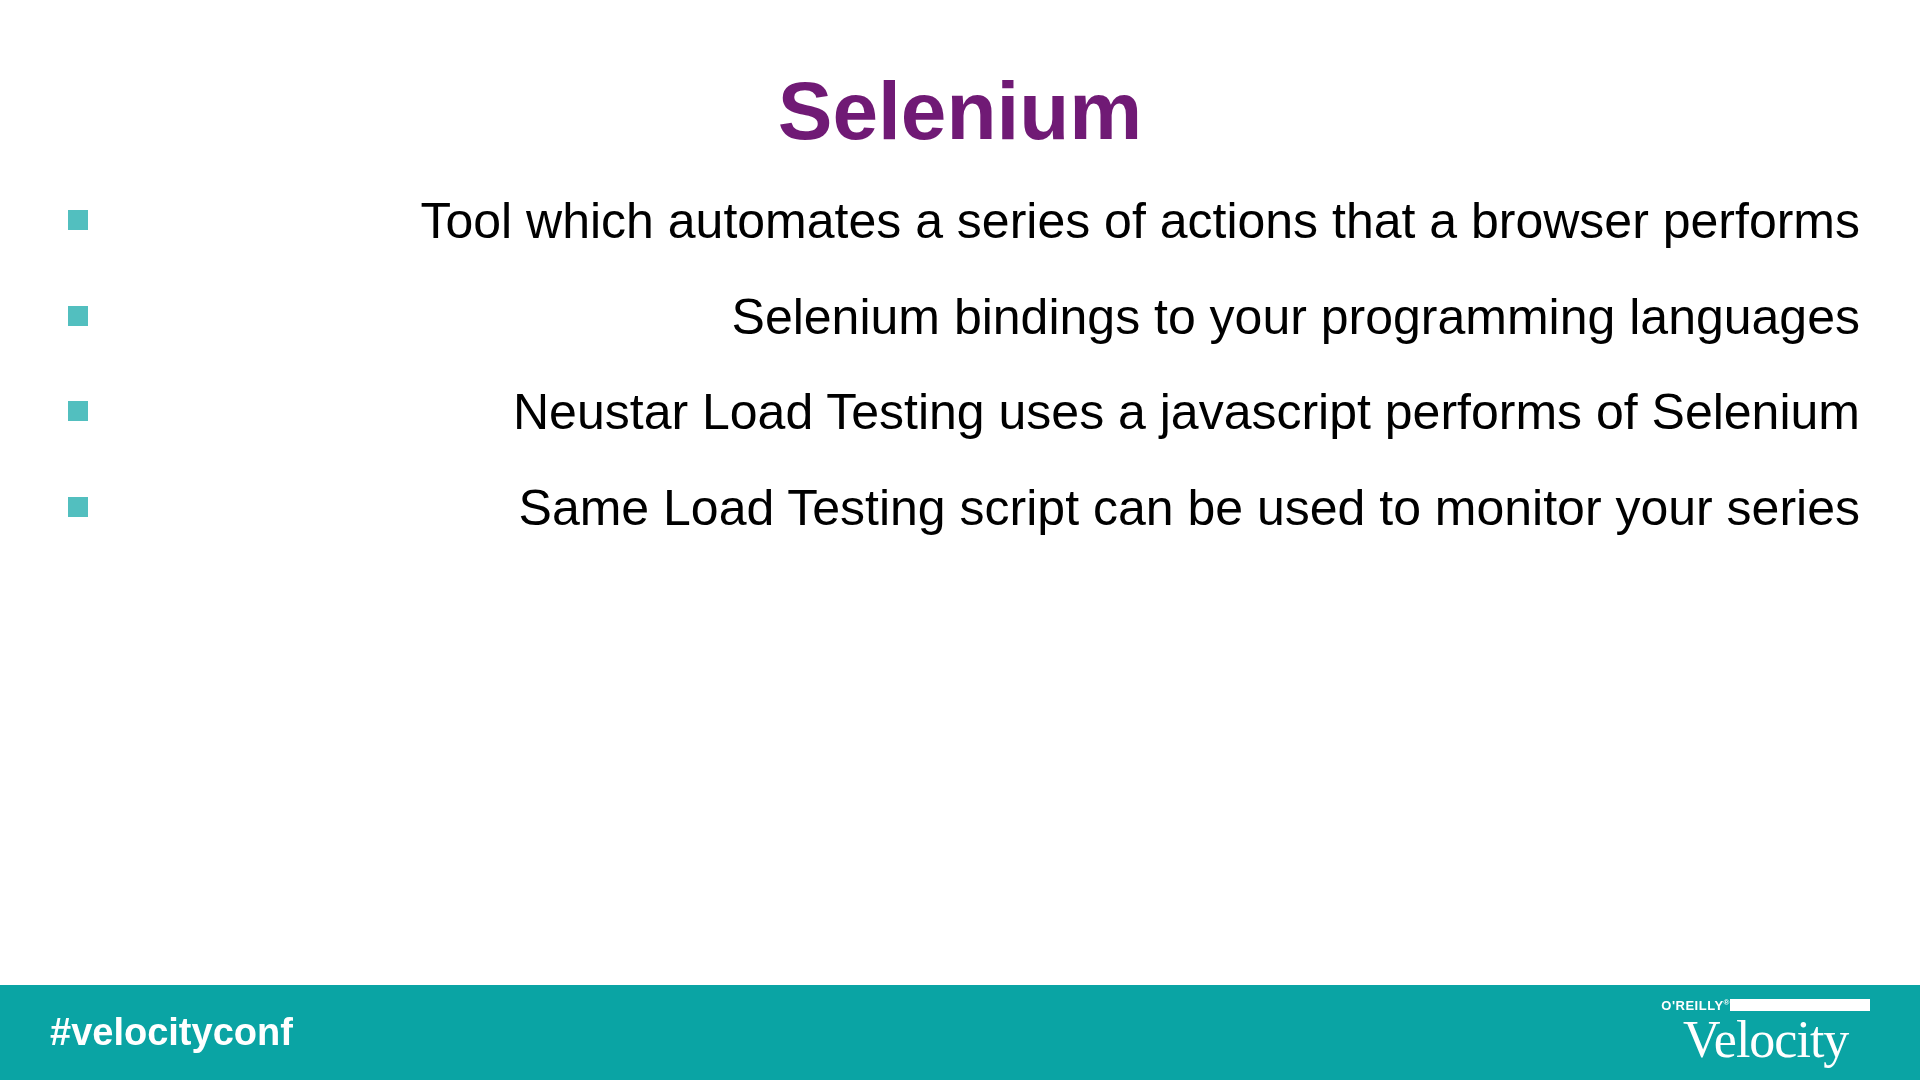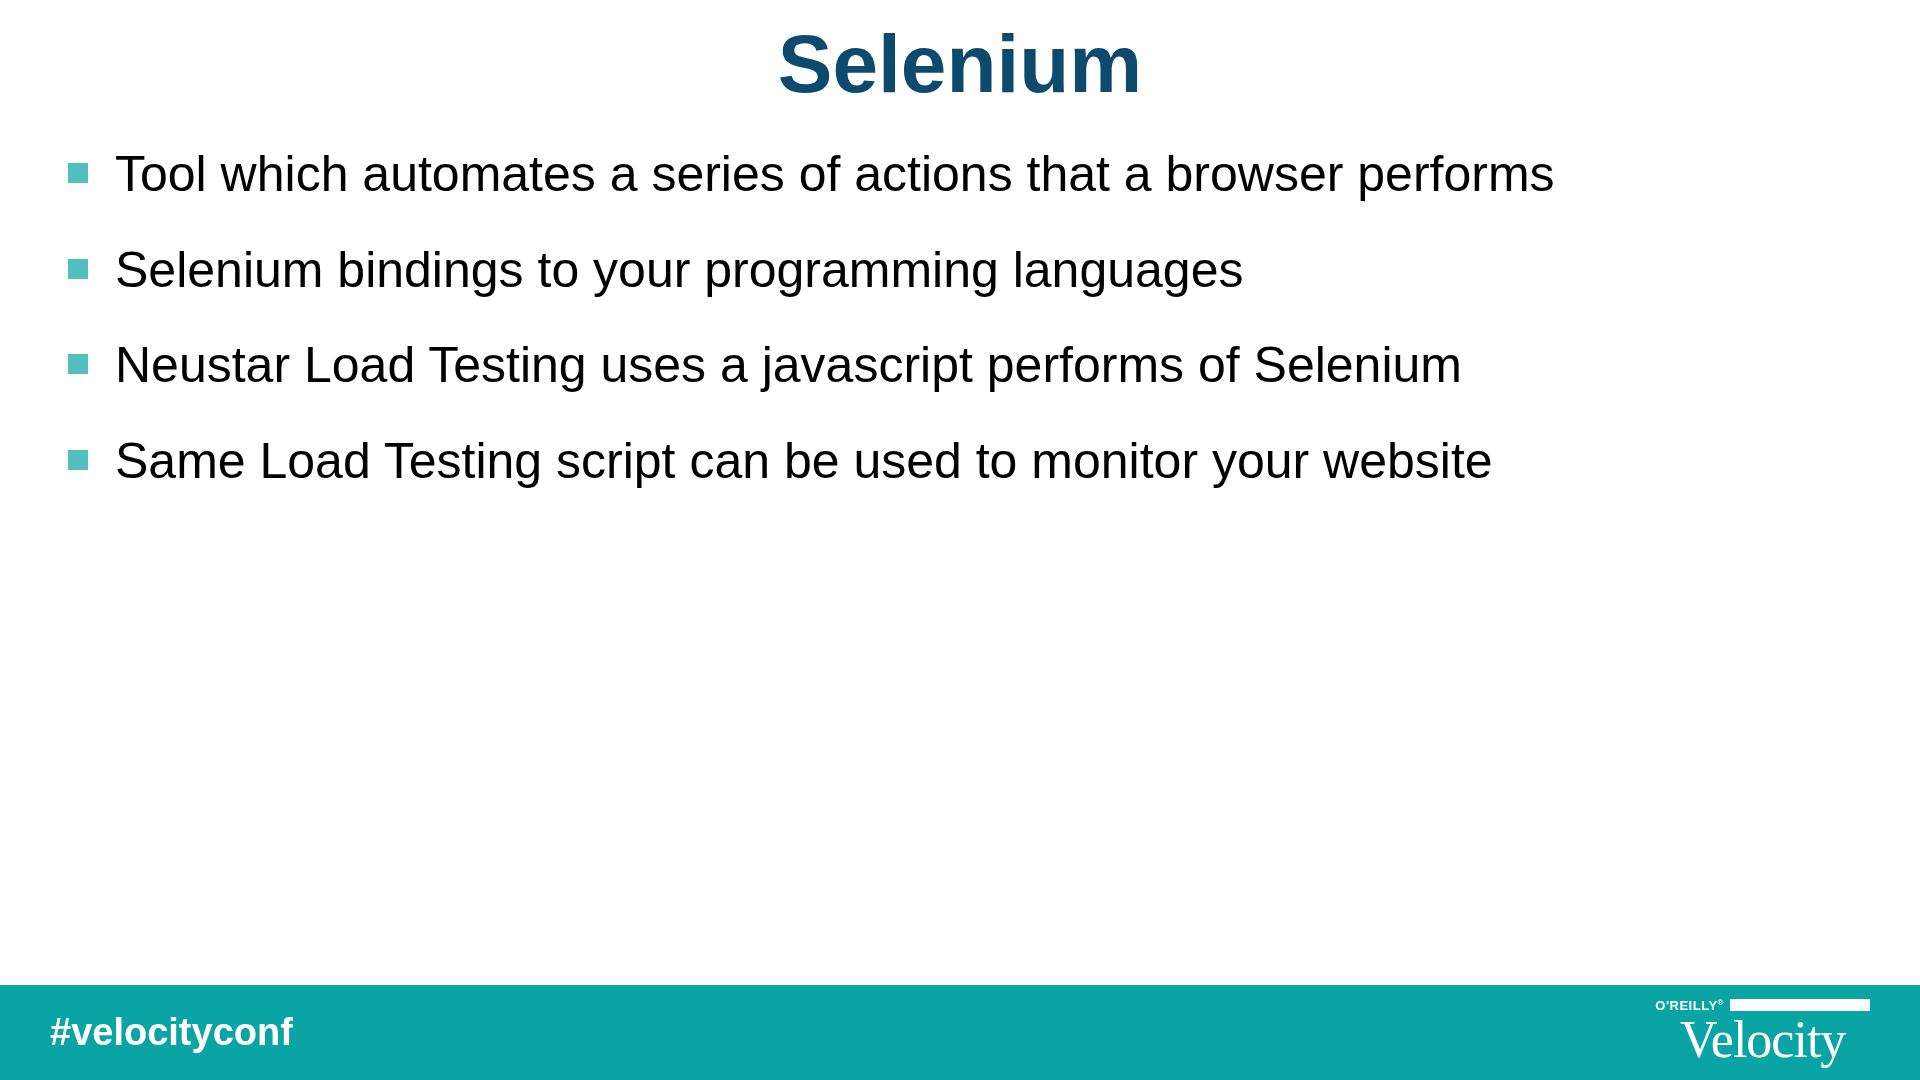"Selenium" .title { color: #0c4a6e -> #701a75; padding-top: 17px -> 64px }
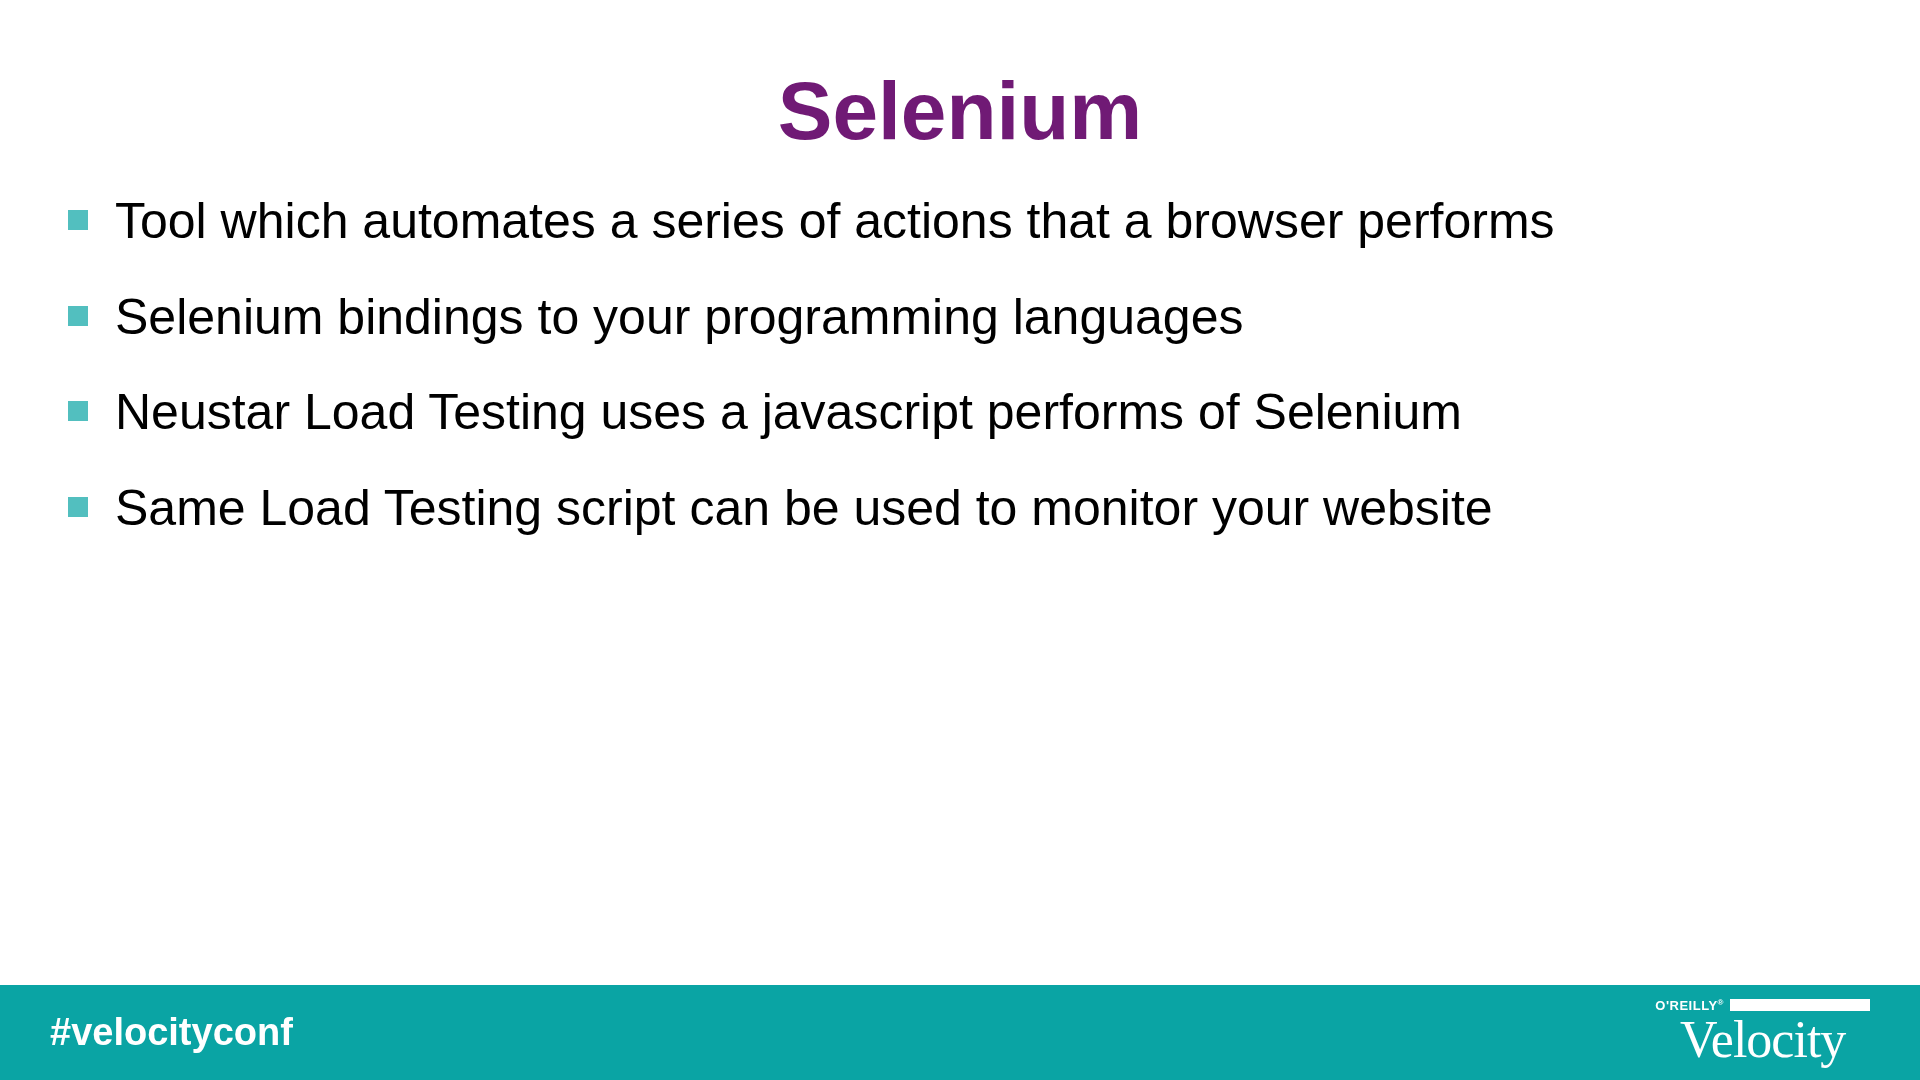"Tool which automates a series" ul.bullets { text-align: none -> right }
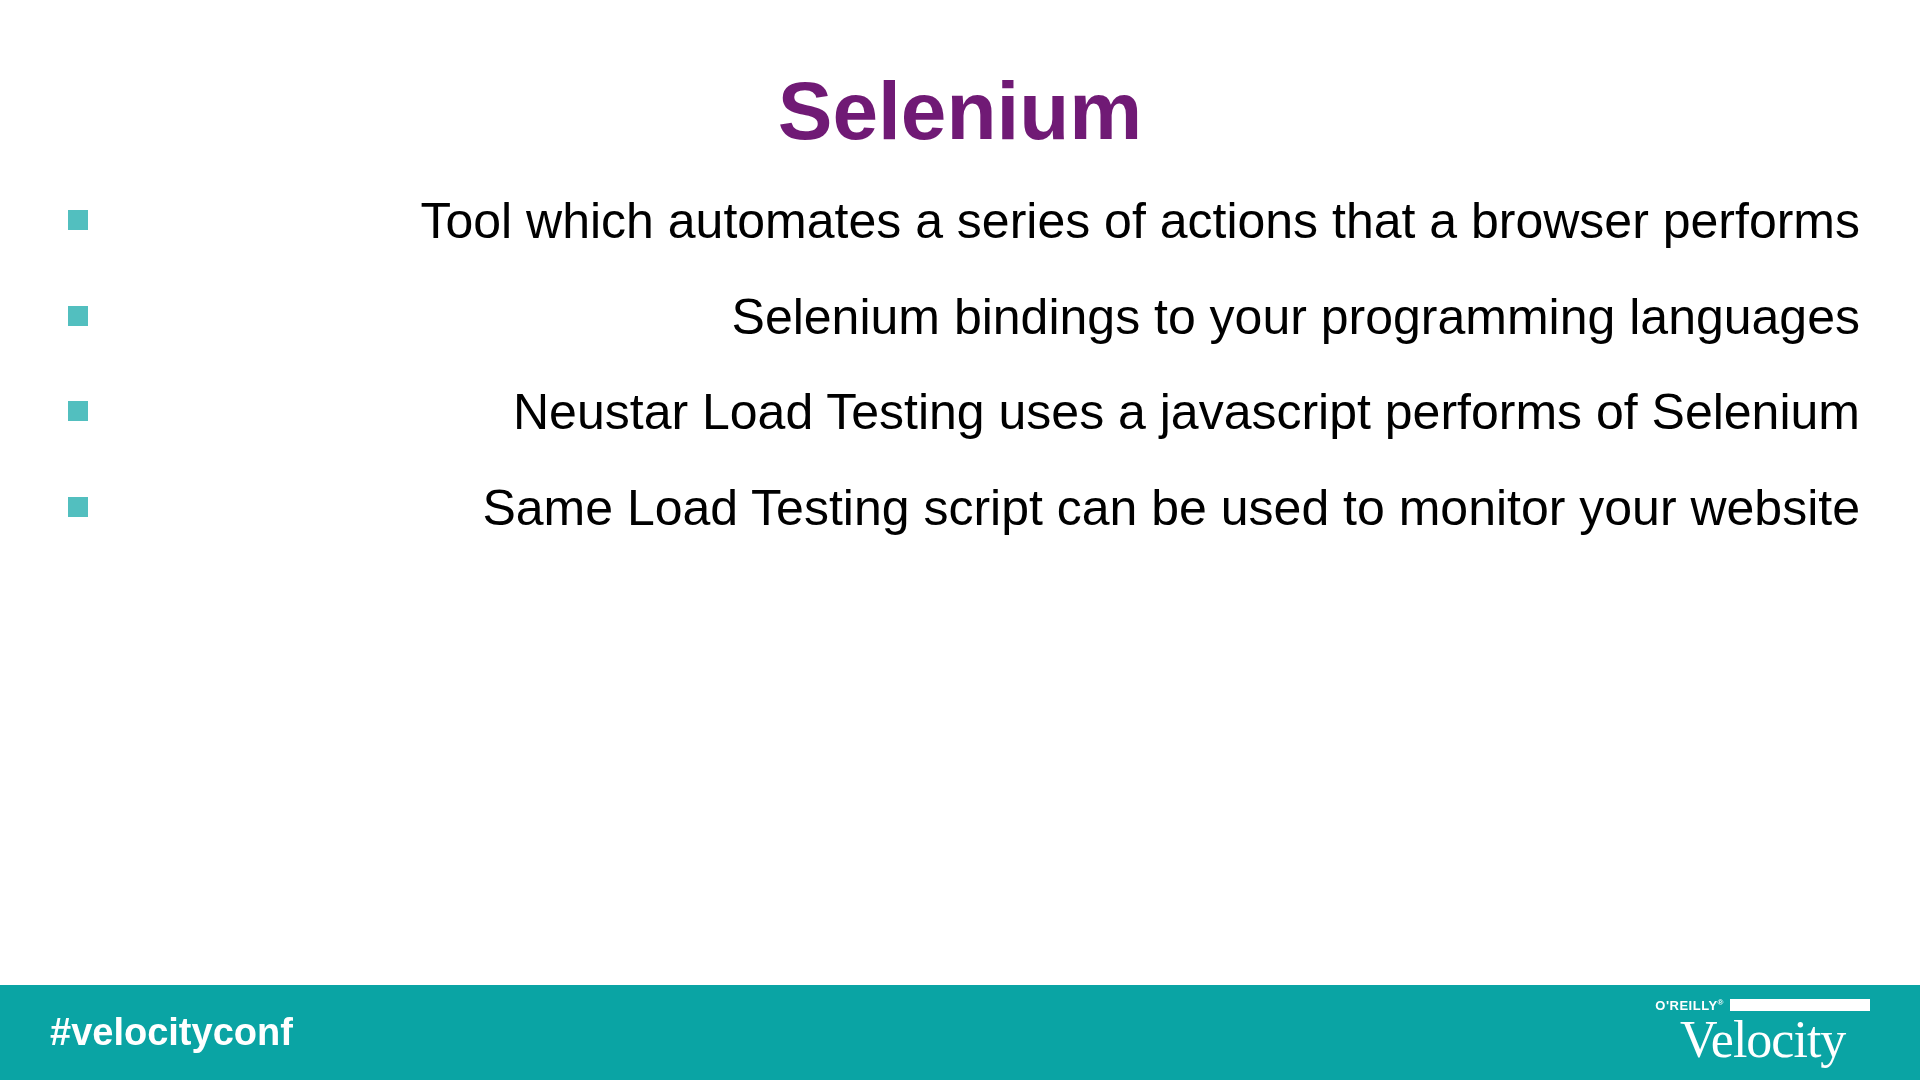"Same Load Testing script can" span { text: website -> series }
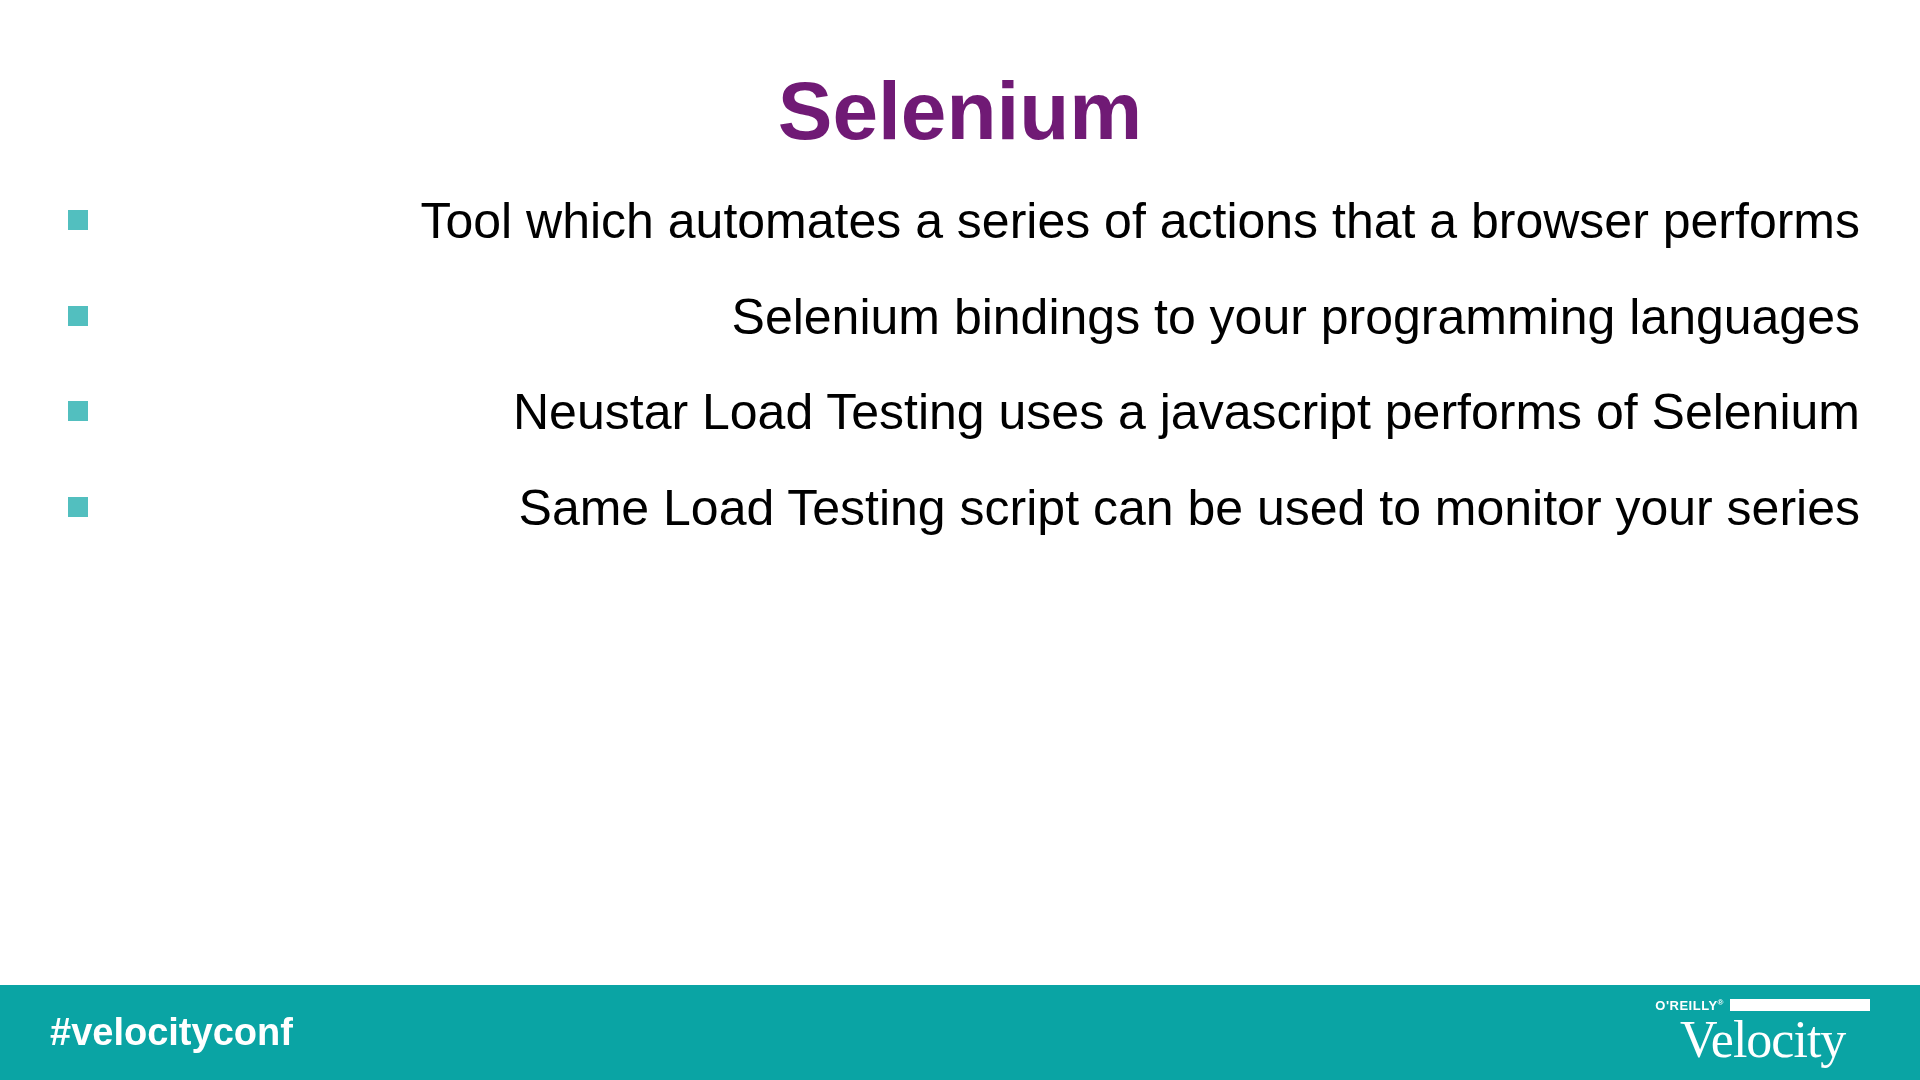"O'REILLY®" .logo-top { gap: 6px -> none }
